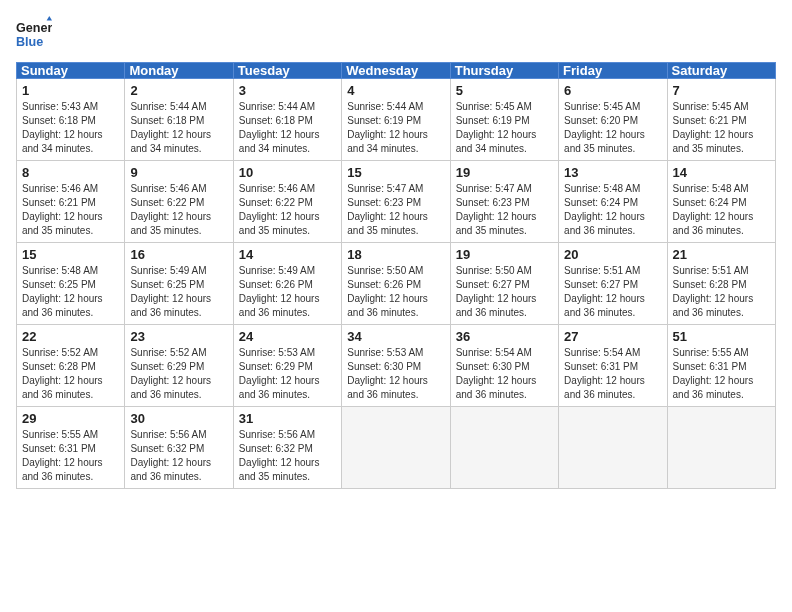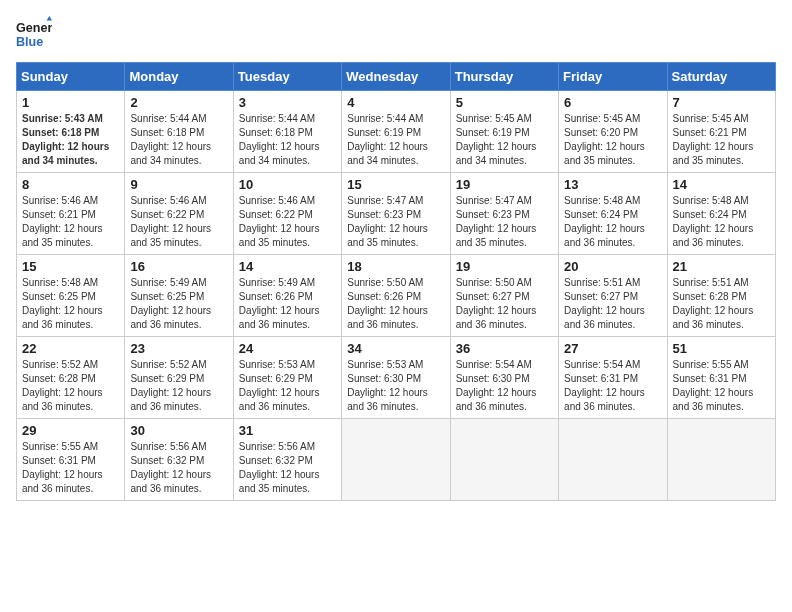"Sunday" .calendar-table thead tr th { padding: 6px 4px -> 0 4px }
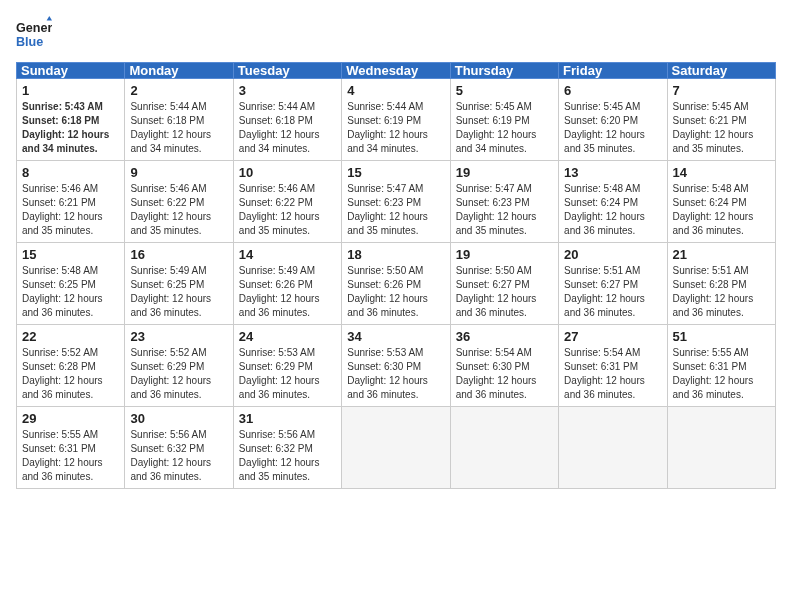"Sunrise: 5:43 AM" div.day-detail { font-weight: bold -> none }
